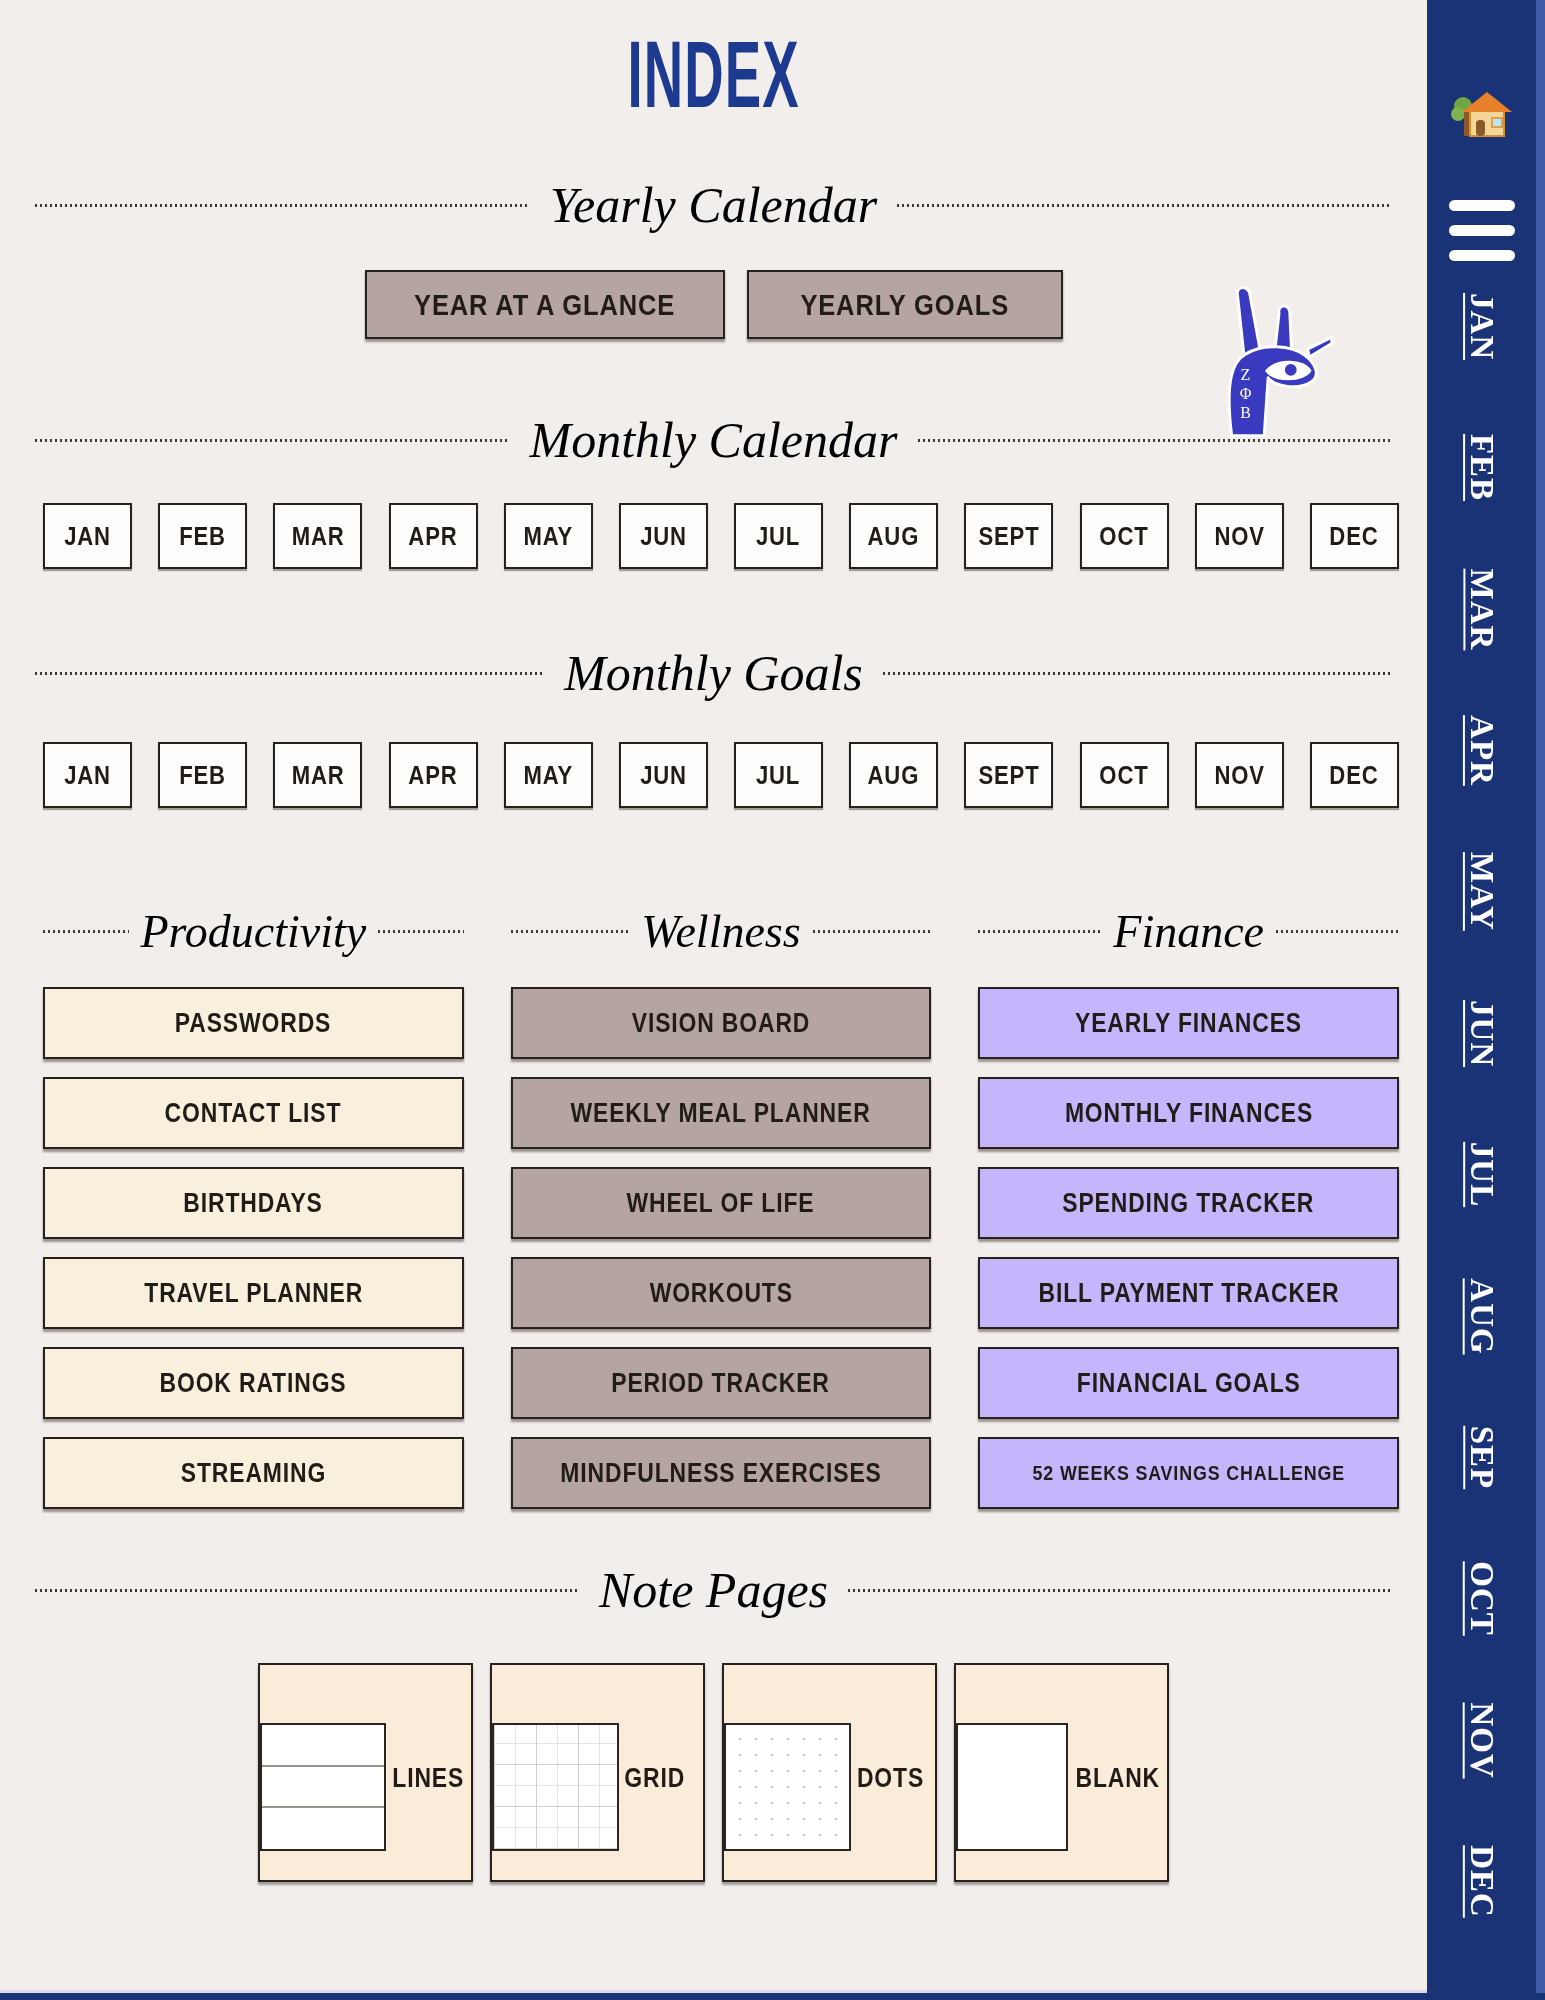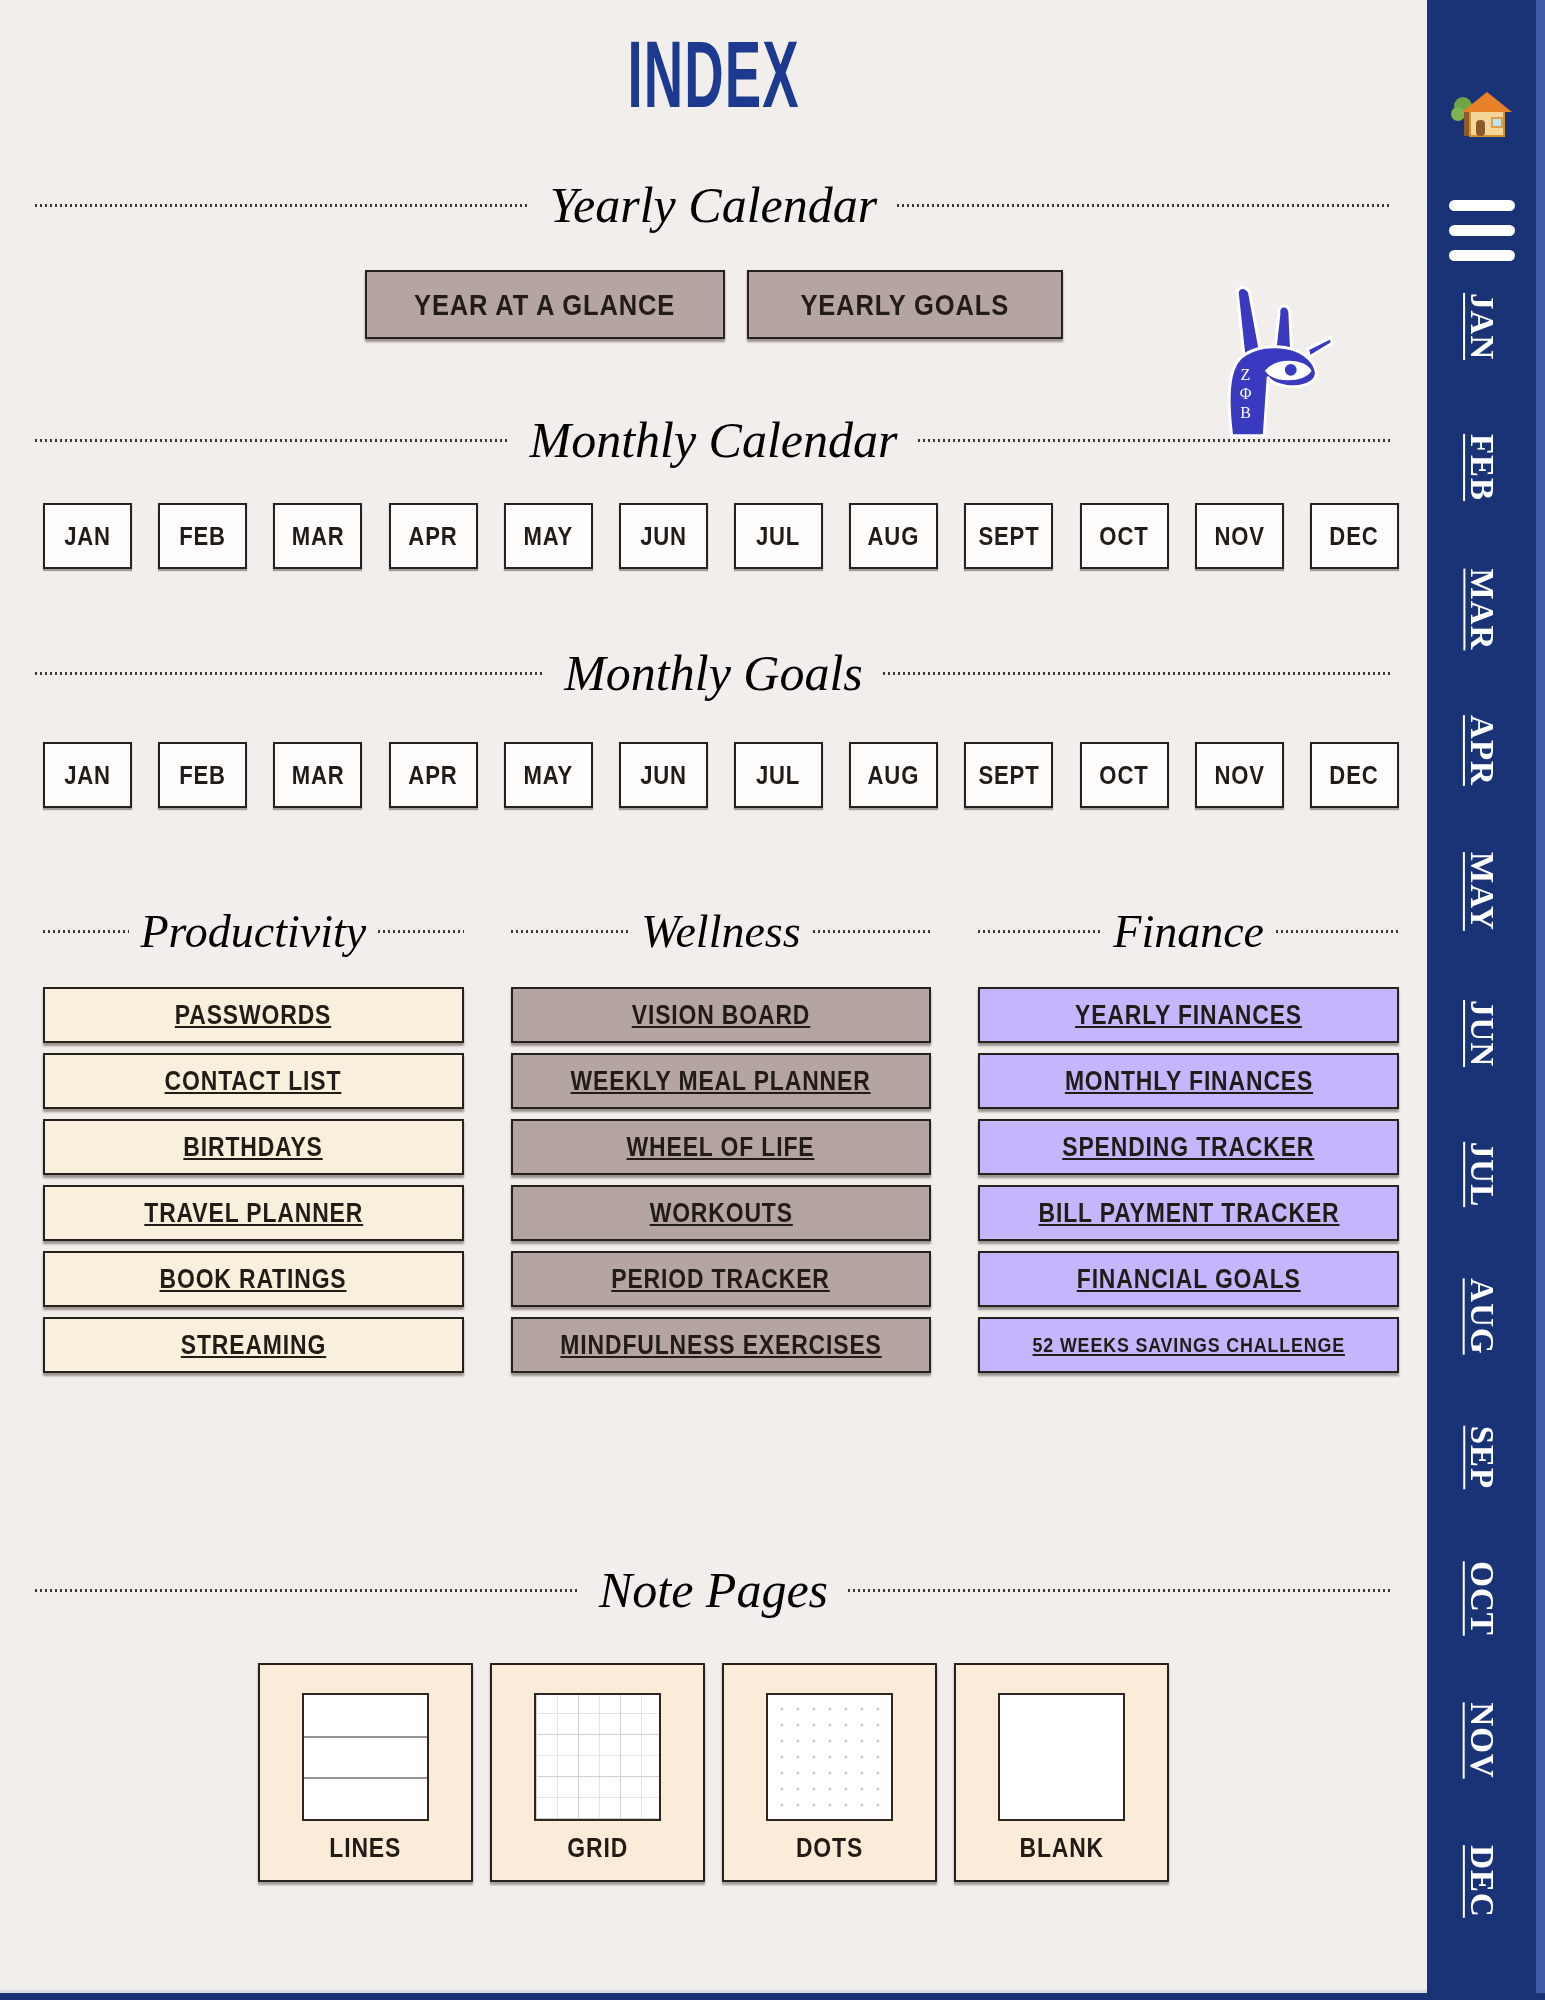"PASSWORDS" .list-btn { height: 56px -> 72px; margin-bottom: 10px -> 18px; text-decoration: underline -> none }
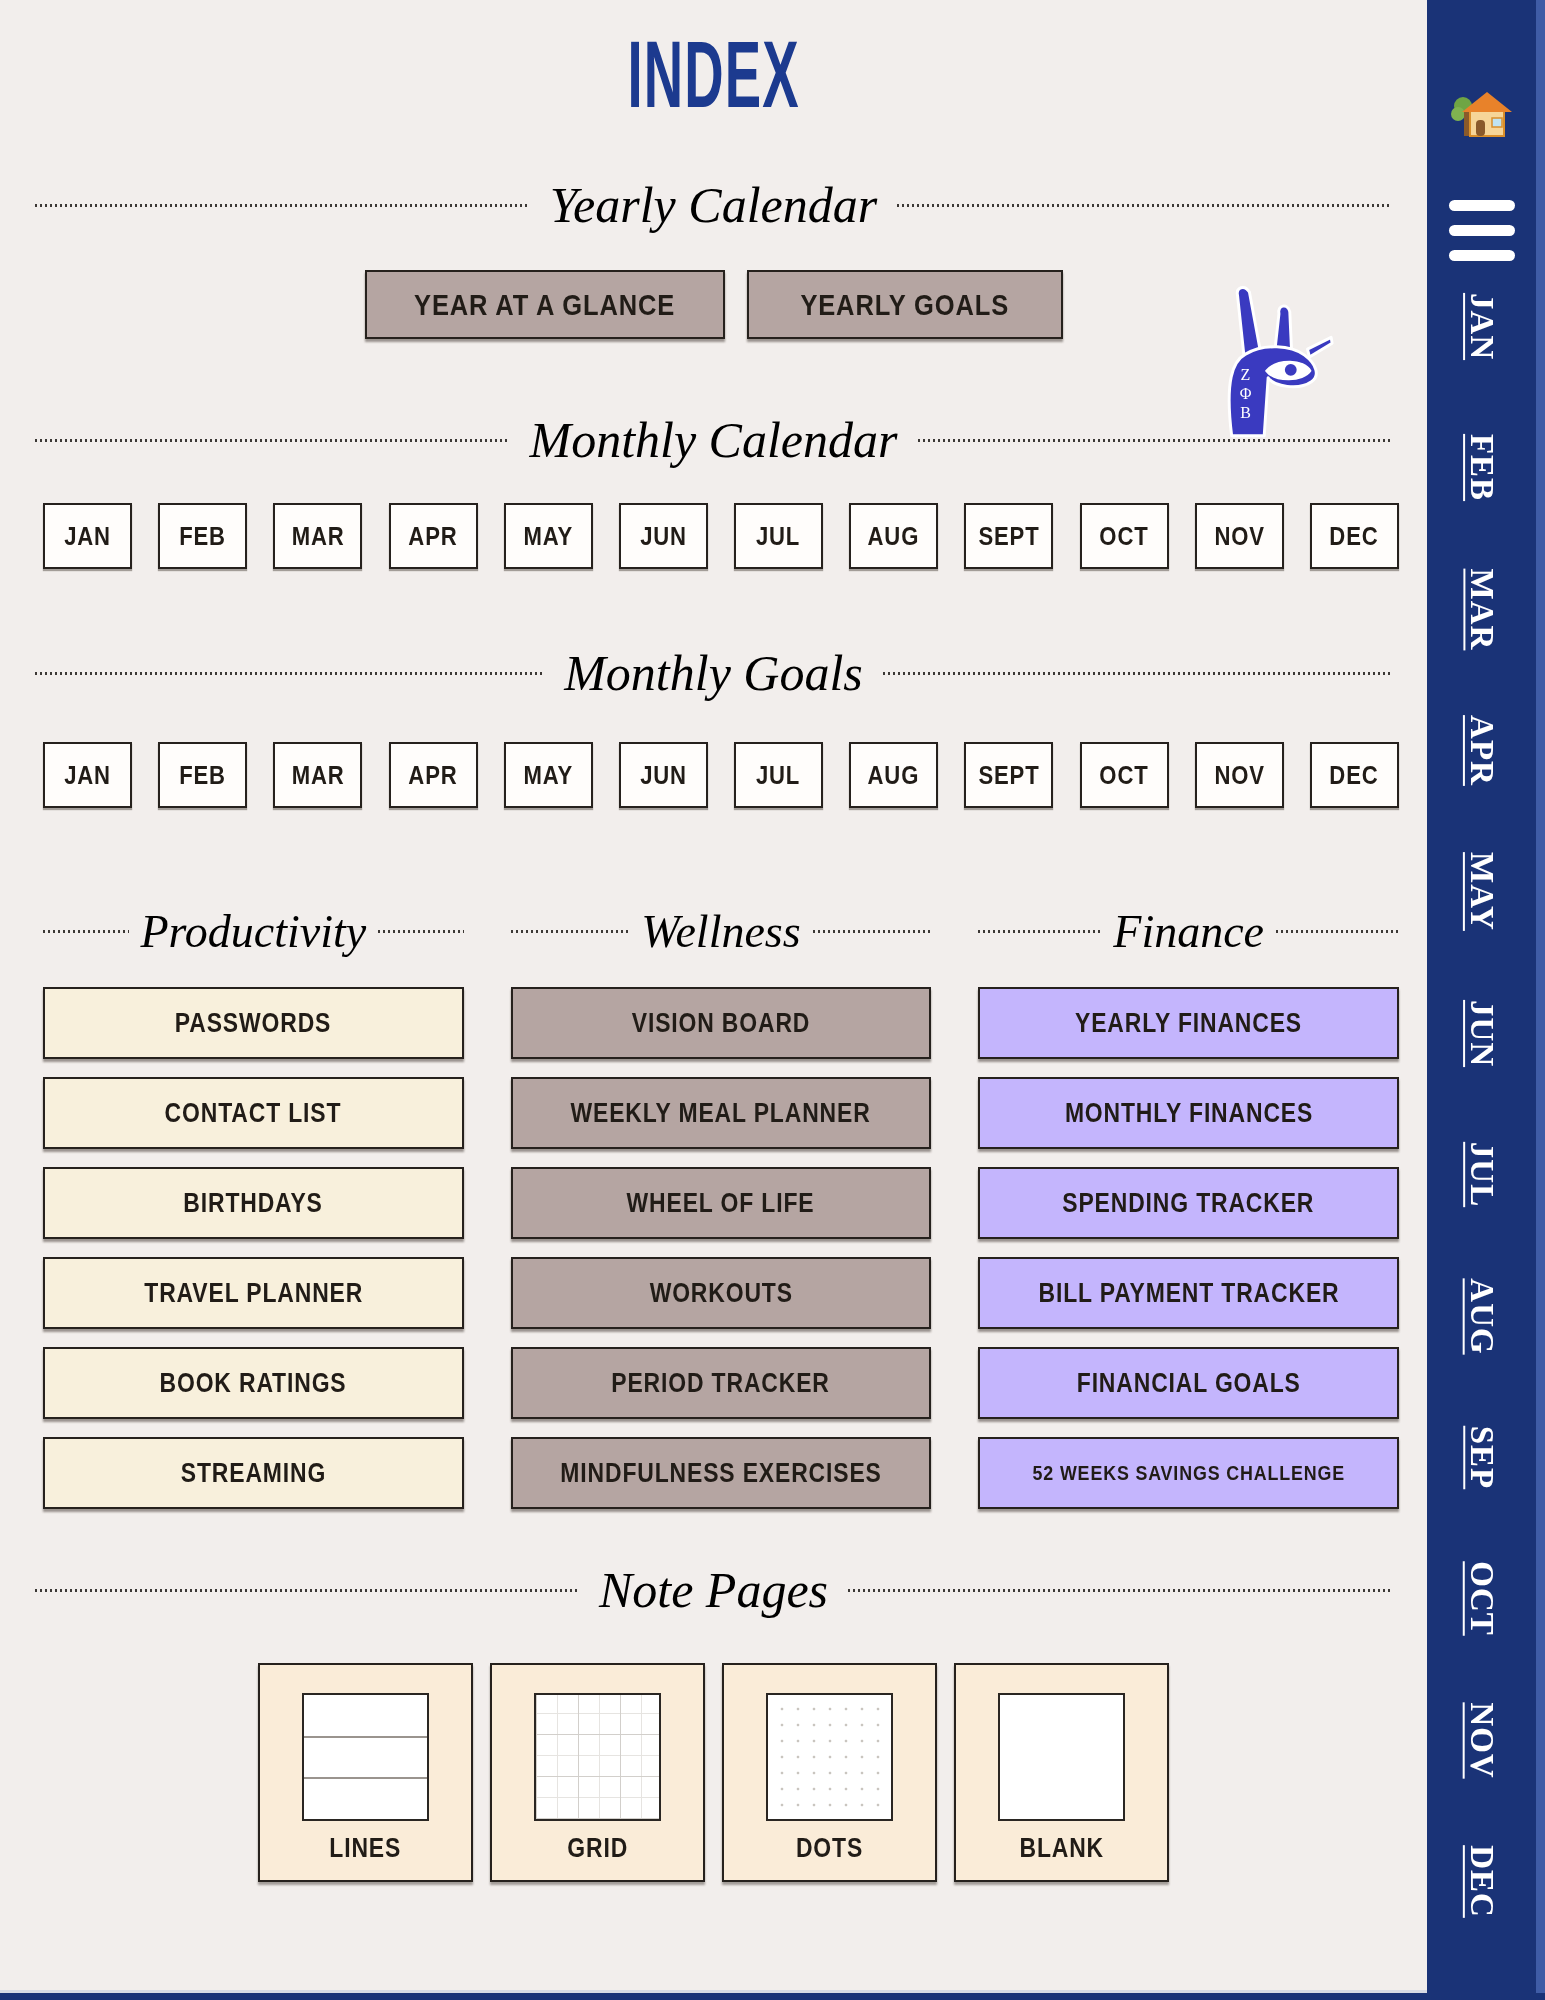"LINES" .tile { flex-direction: column -> row }
